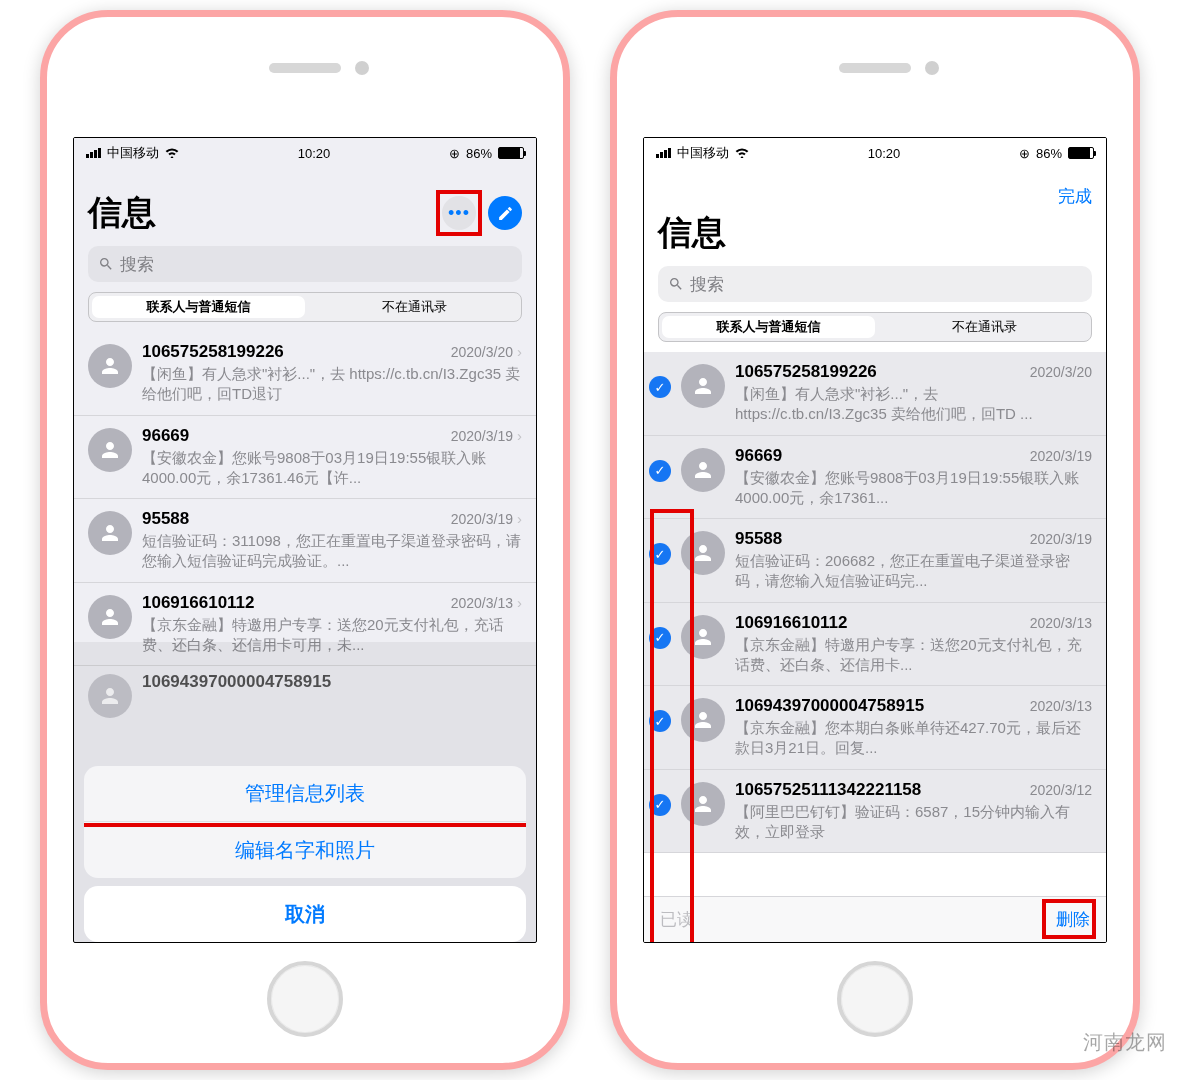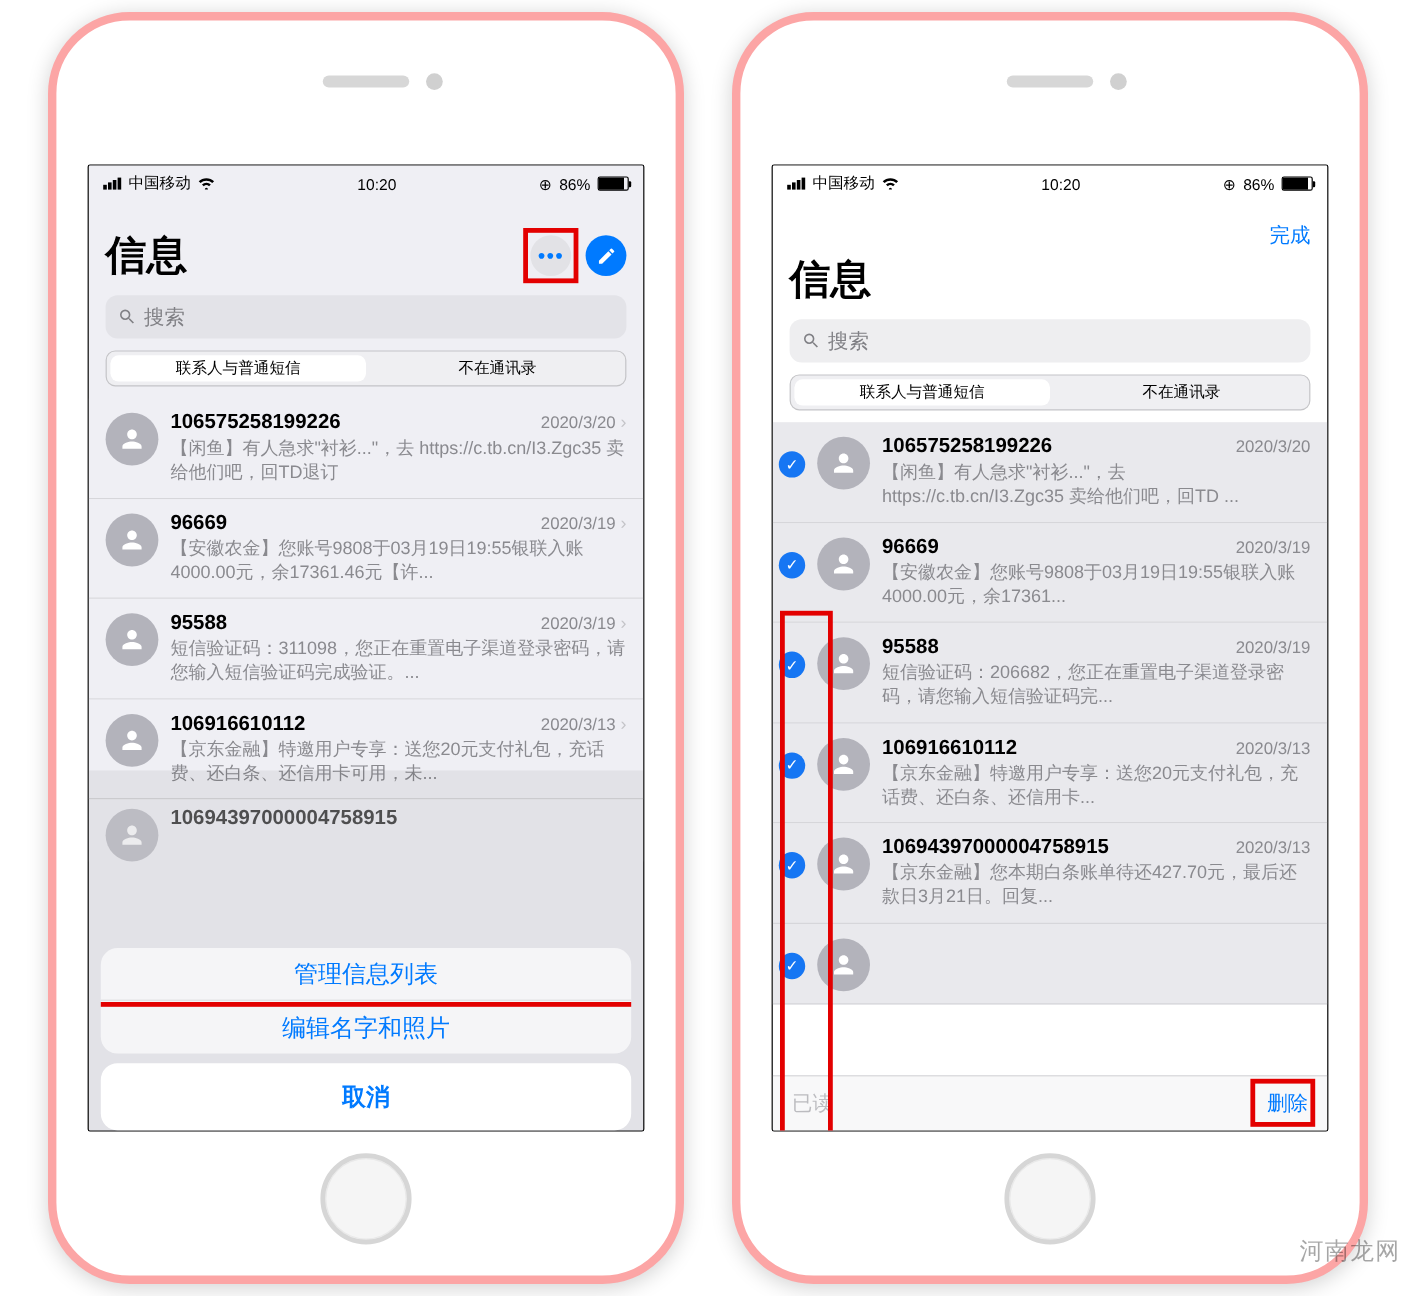"联系人与普通短信" .seg.active { font-weight: 400 -> 700 }
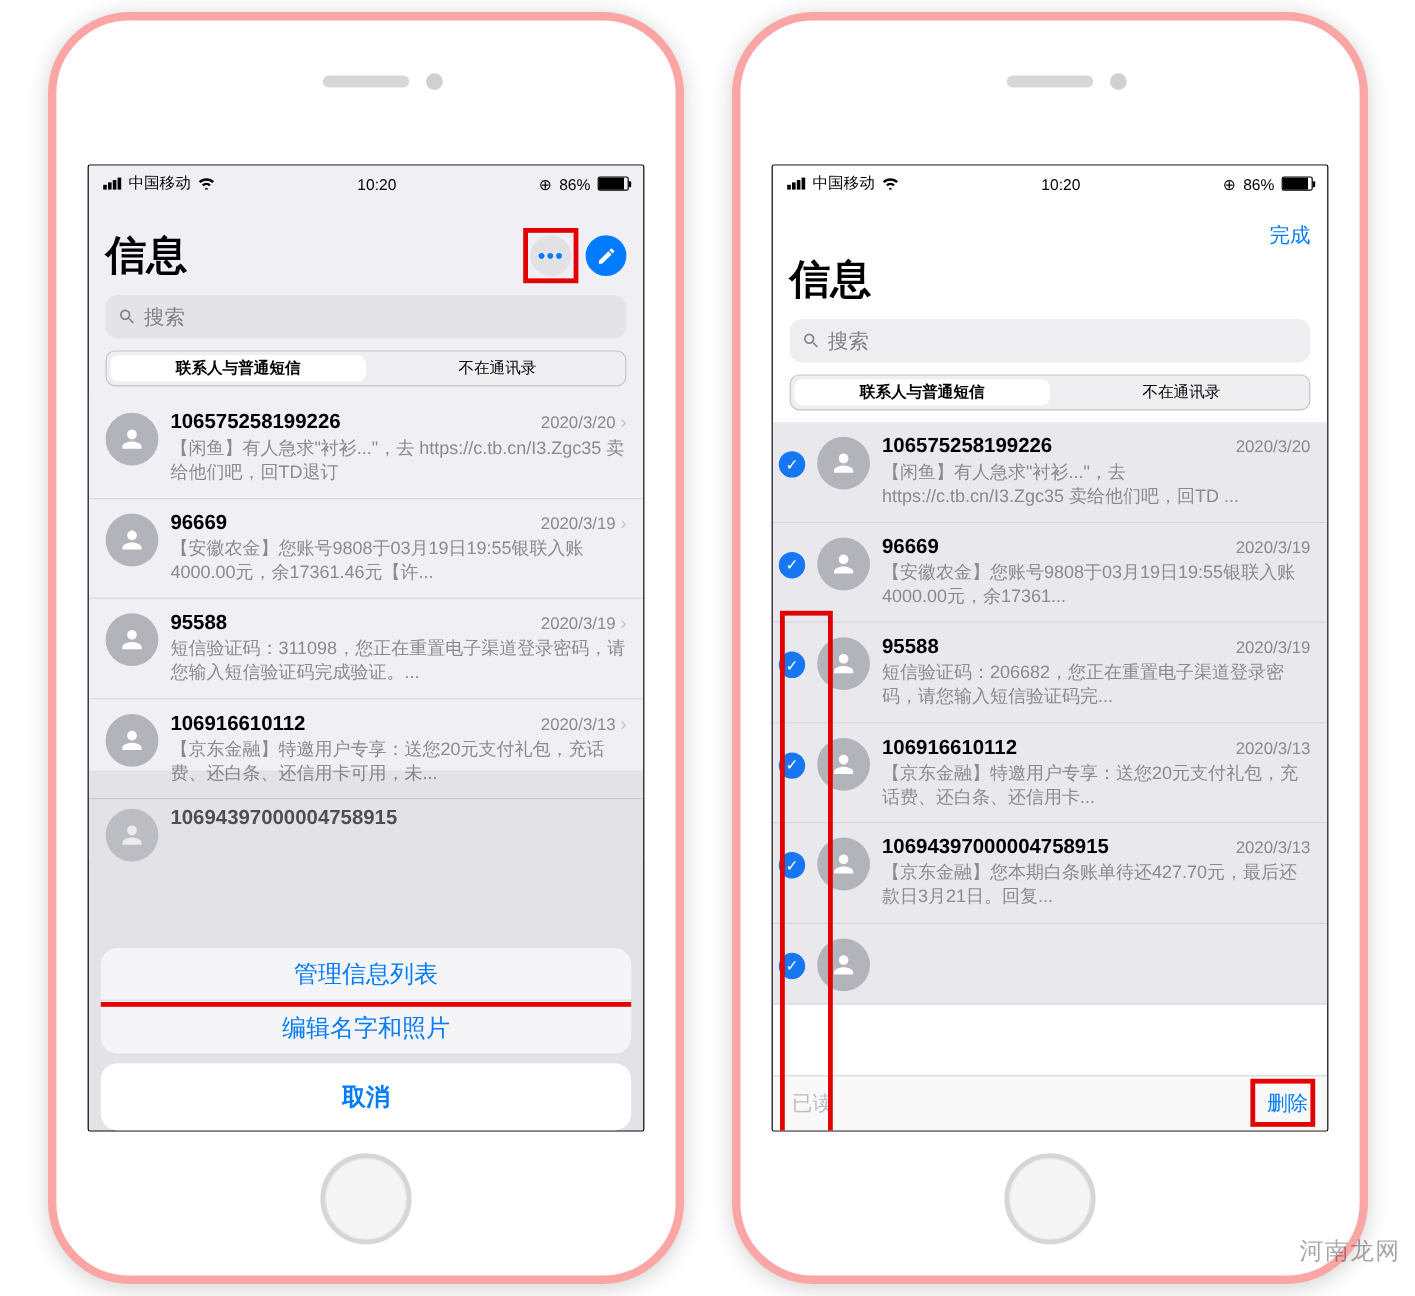"管理信息列表" .as-item { height: 44px -> 56px }
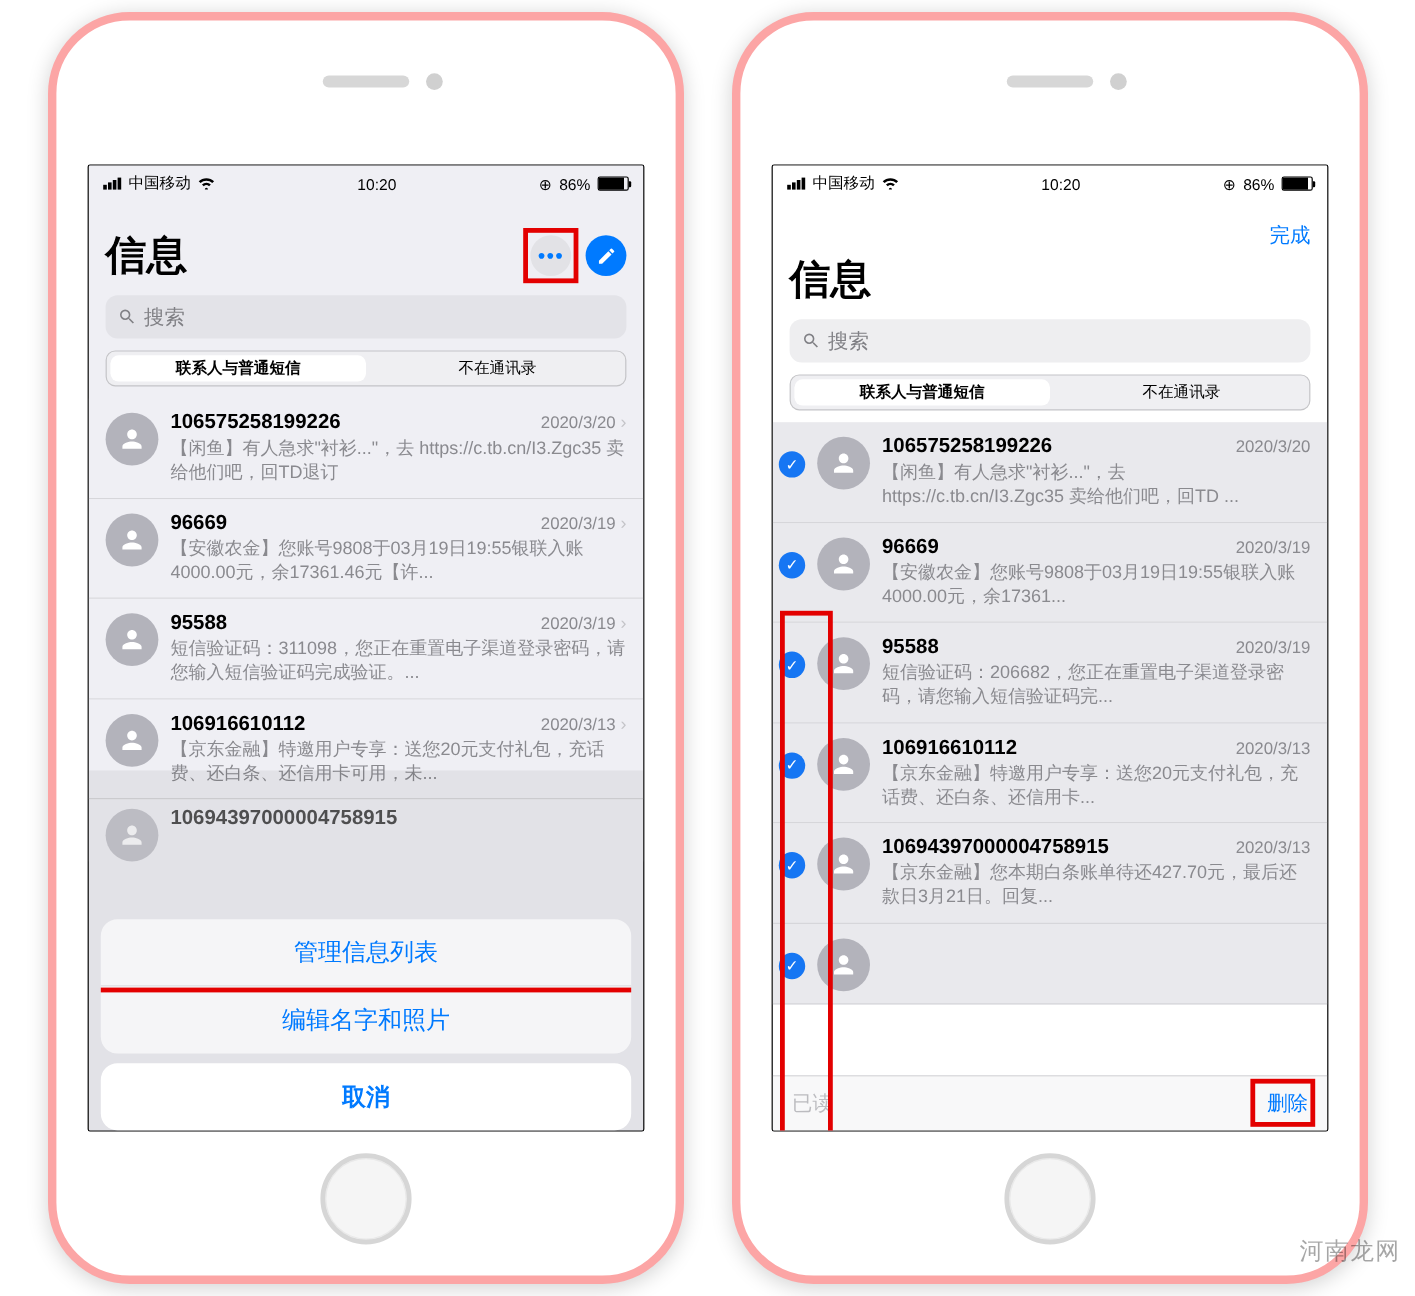"10657525111342221158" div.row-main { html: none -> <div> <div> <span>10657525111342221158</span> <span>2020/3/12</span> </div> <div>【阿里巴巴钉钉】验证码：6587，15分钟内输入有效，立即登录</div> </div> }
